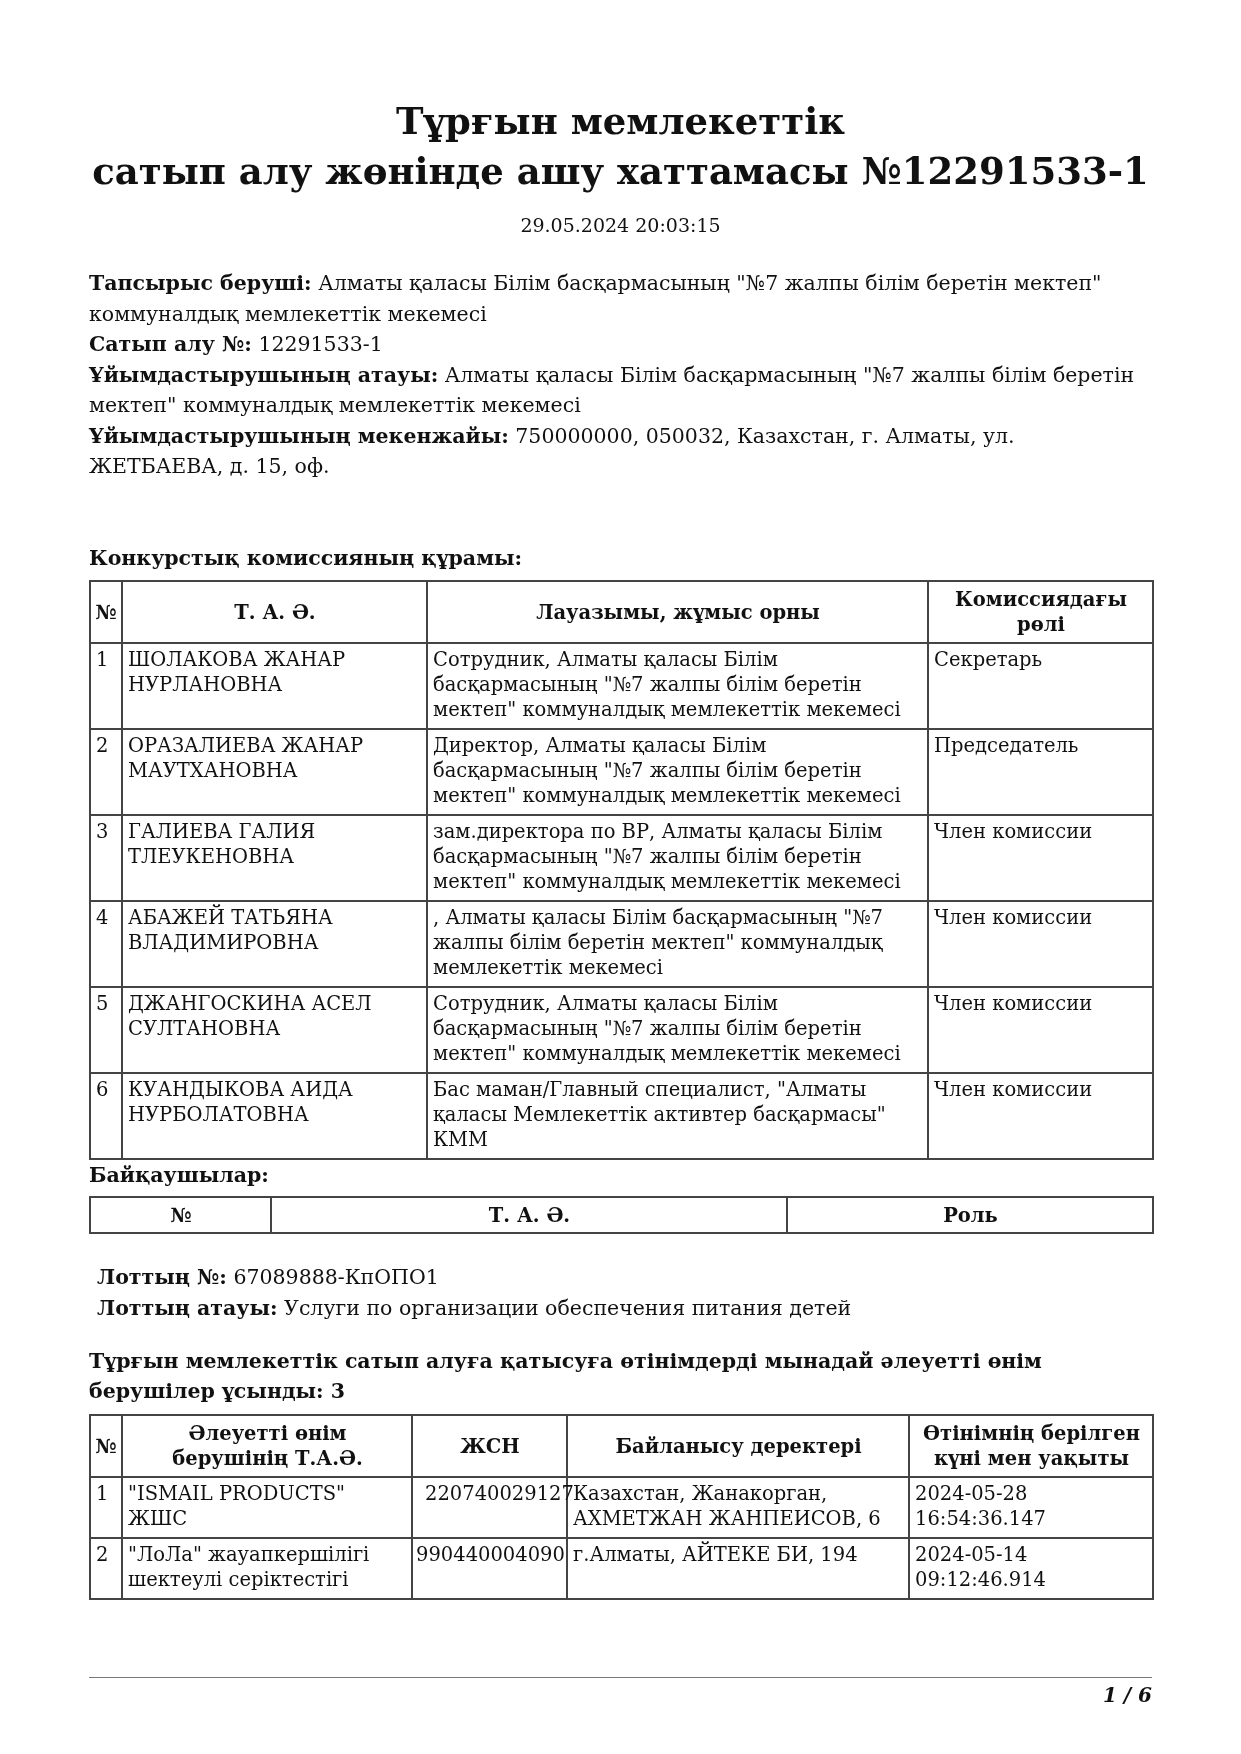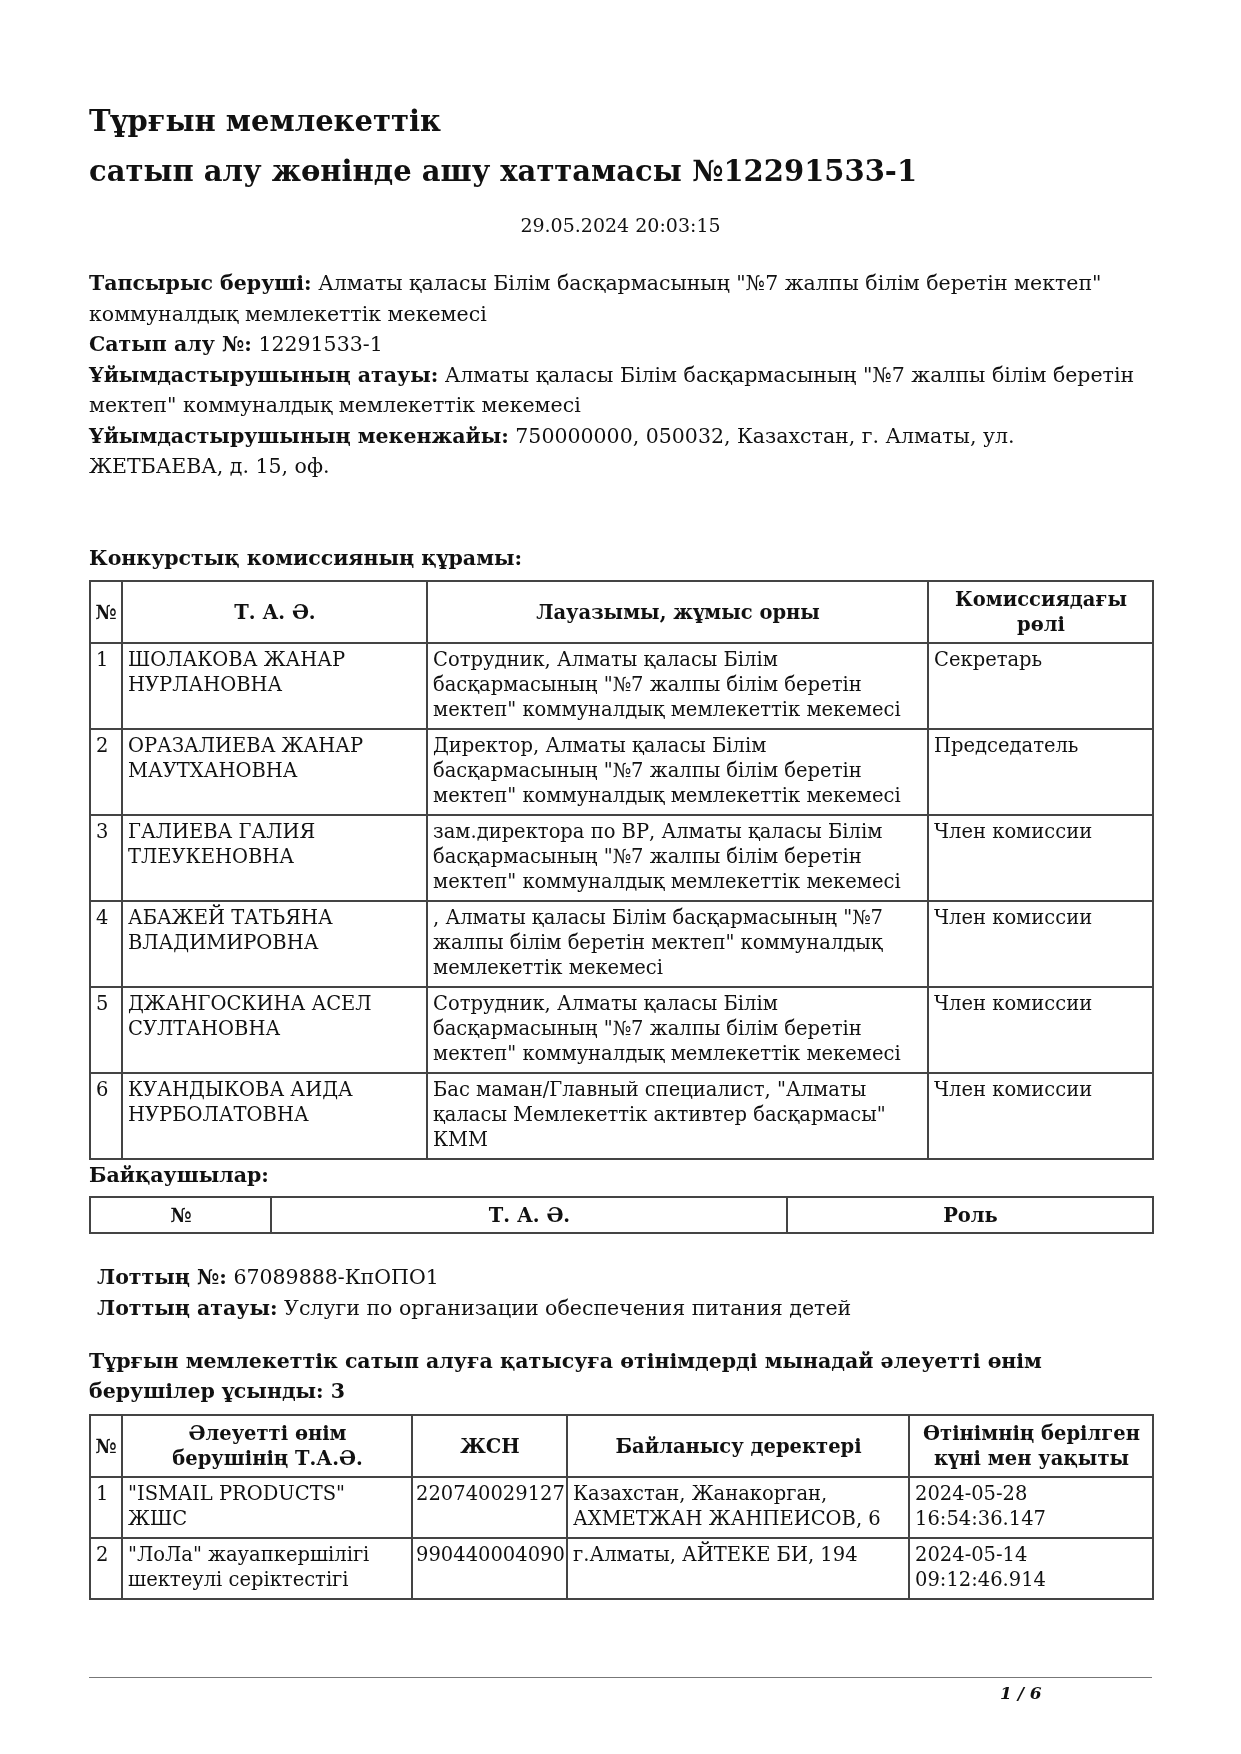"Тұрғын мемлекеттік" .title { font-size: 29px -> 37px; text-align: none -> center }
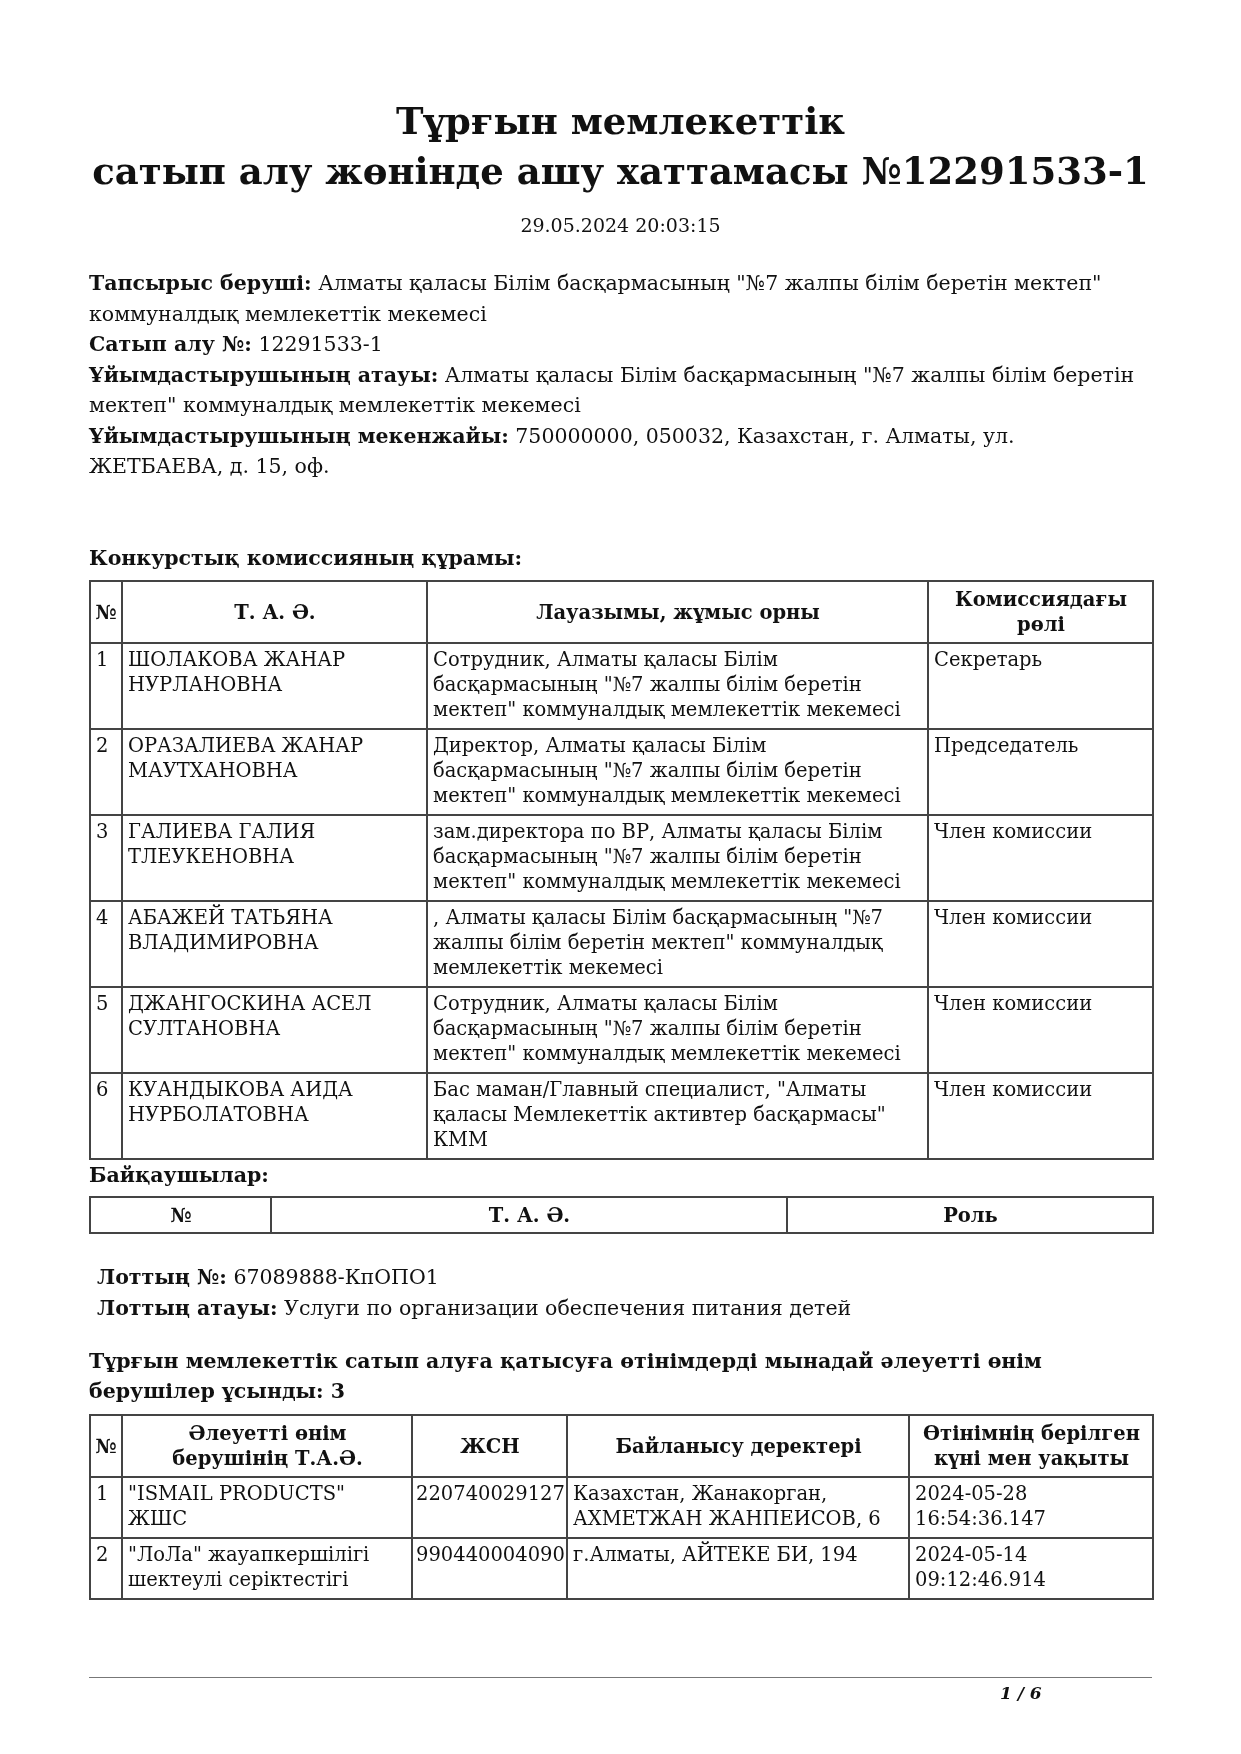"220740029127" td { padding-left: 3px -> 12px }
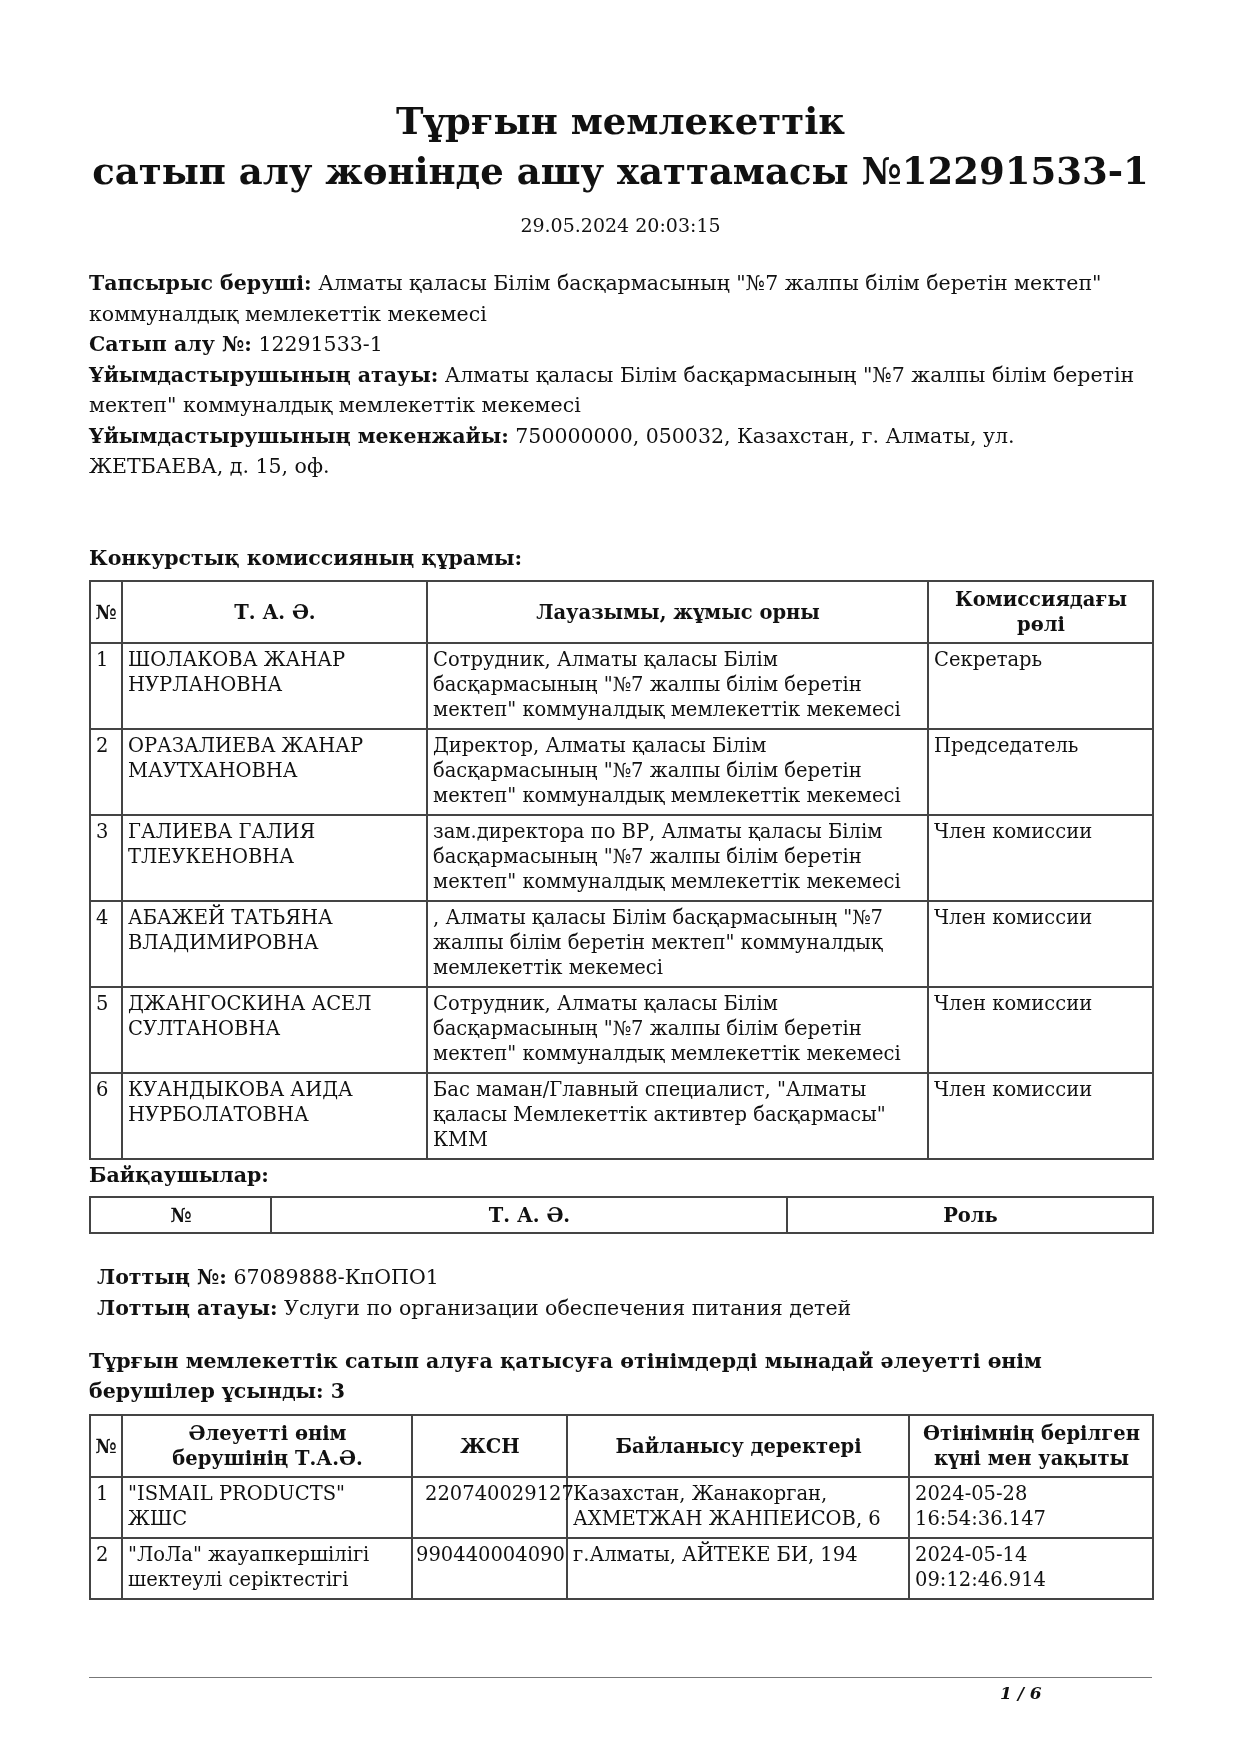"1 / 6" .page-num { font-size: 17px -> 20px; text-align: none -> right }
